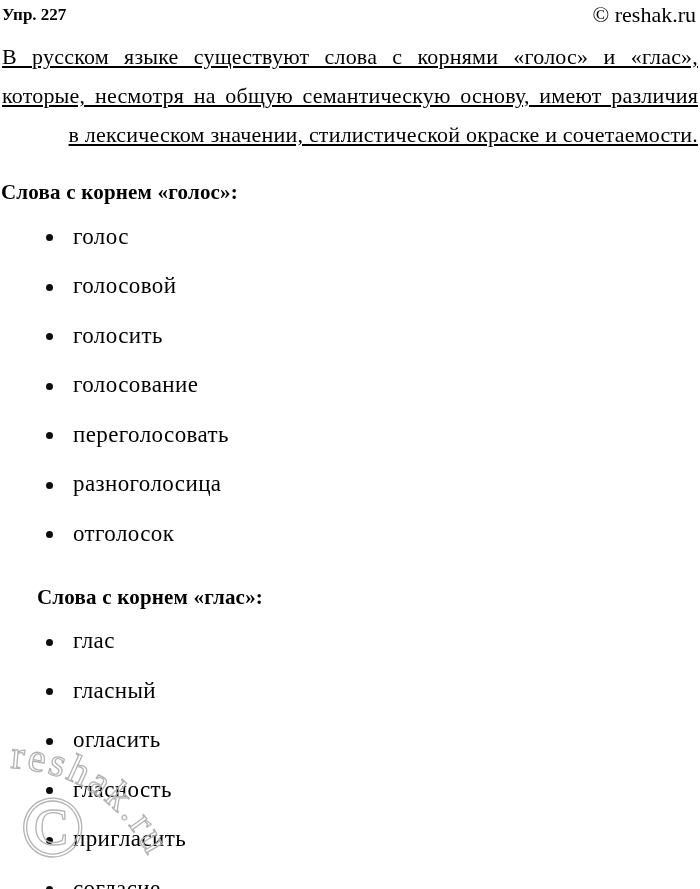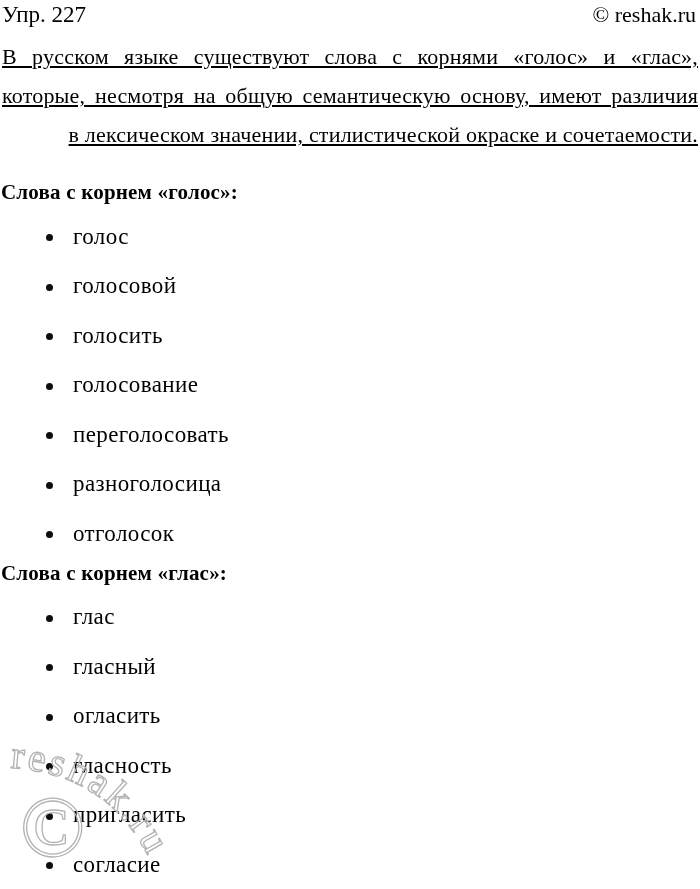"Упр. 227" .ex-num { font-size: 23px -> 17px; font-weight: normal -> bold }
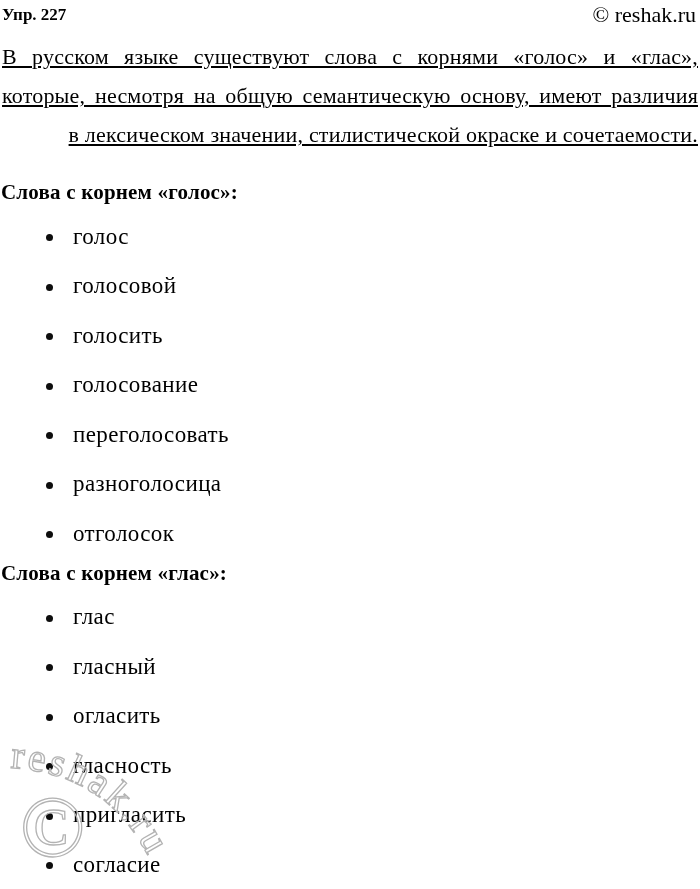"Слова с корнем «глас»:" h2.sec2 { margin-top: 0 -> 24px; padding-left: none -> 36px }
